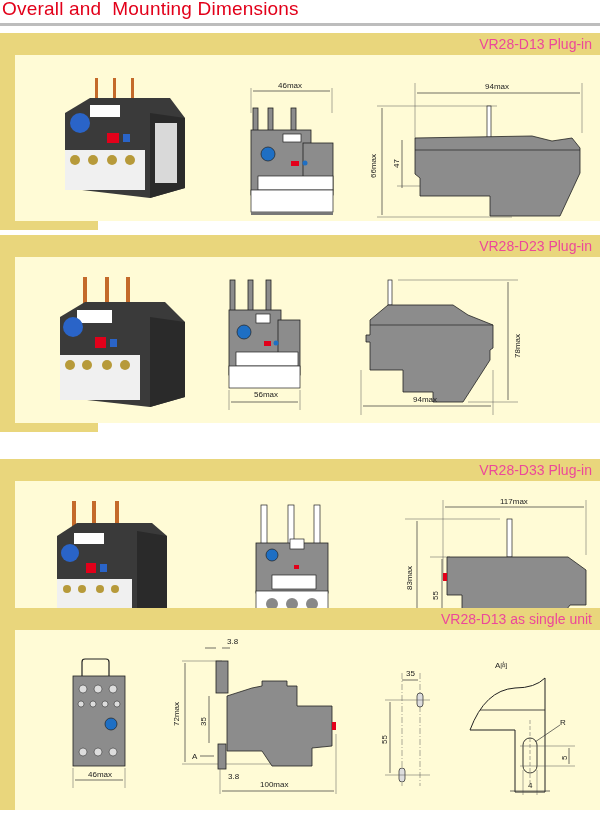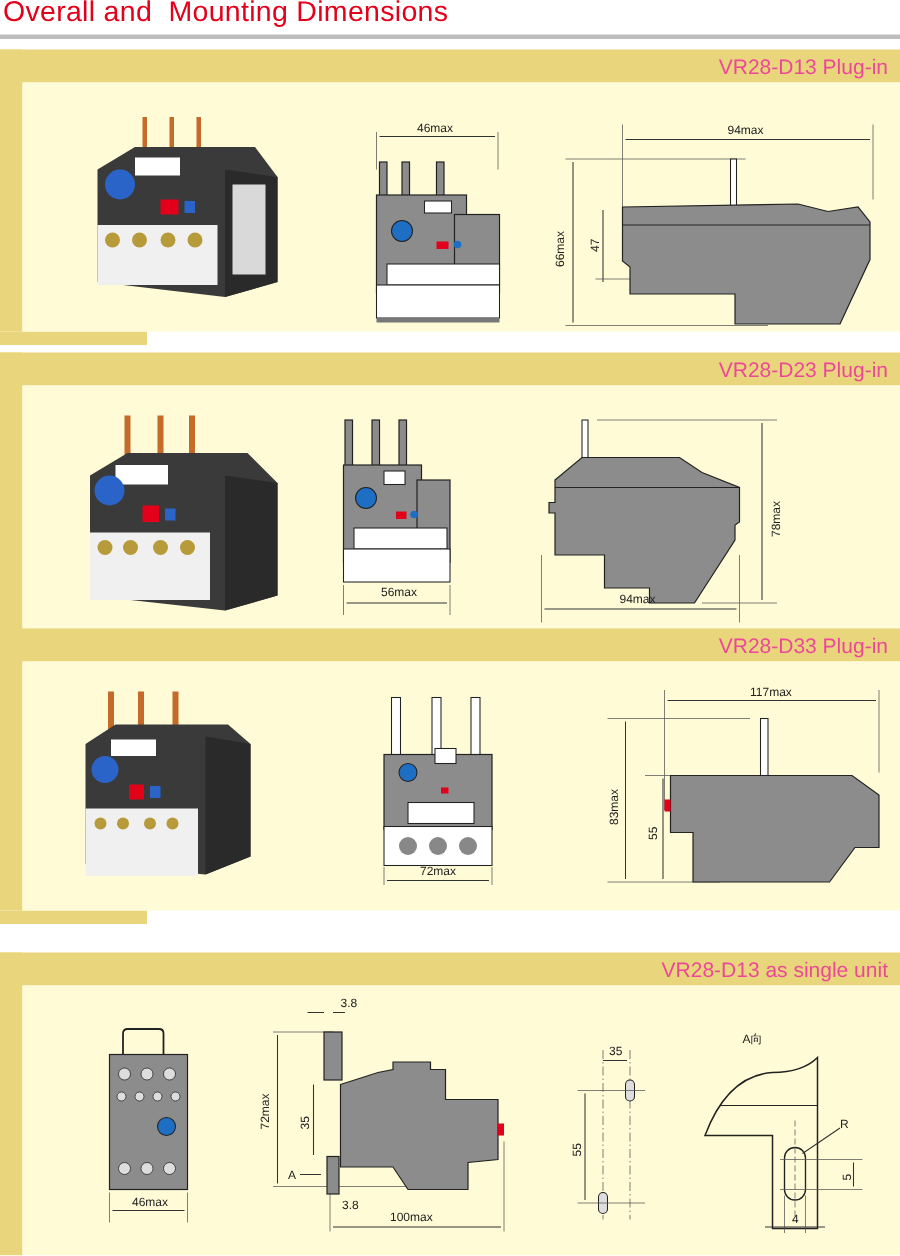"VR28-D33 Plug-in" div.section { top: 419px -> 459px }
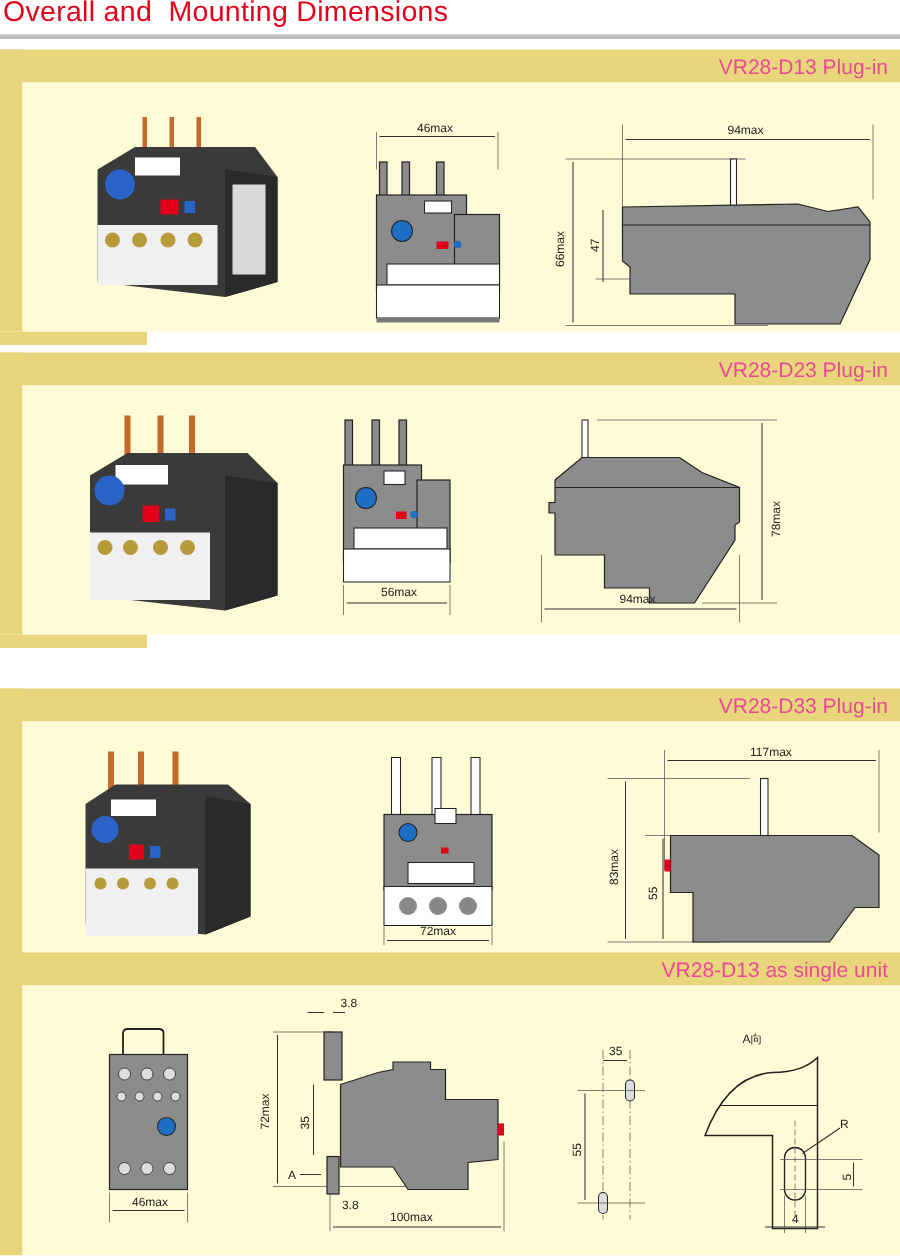"VR28-D13 as single unit" div.section { top: 635px -> 608px }
